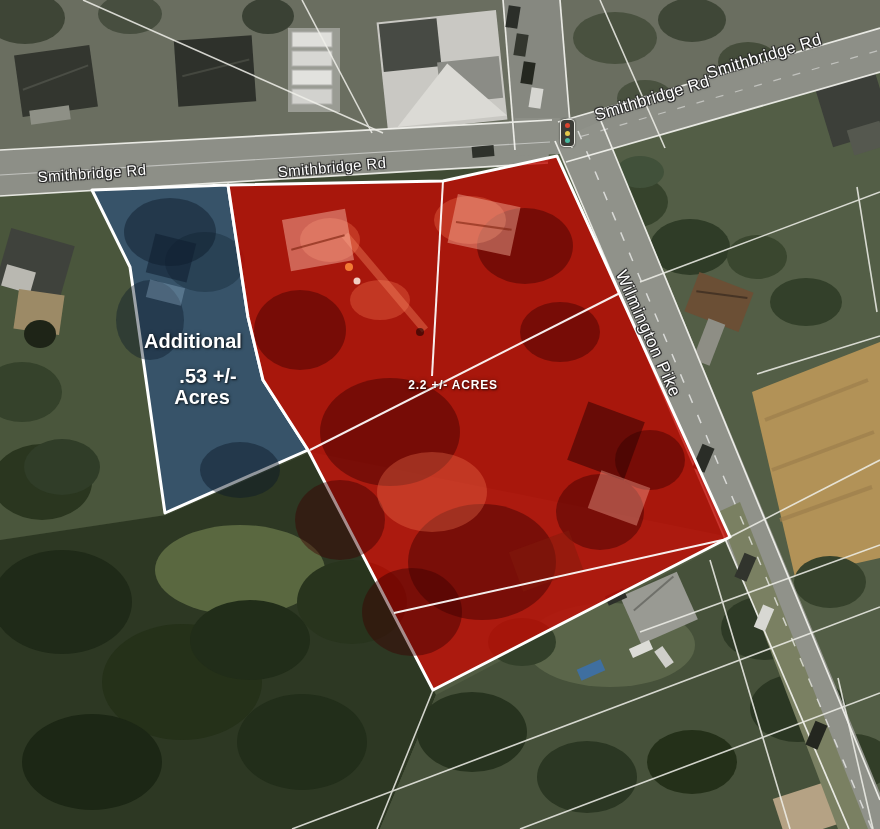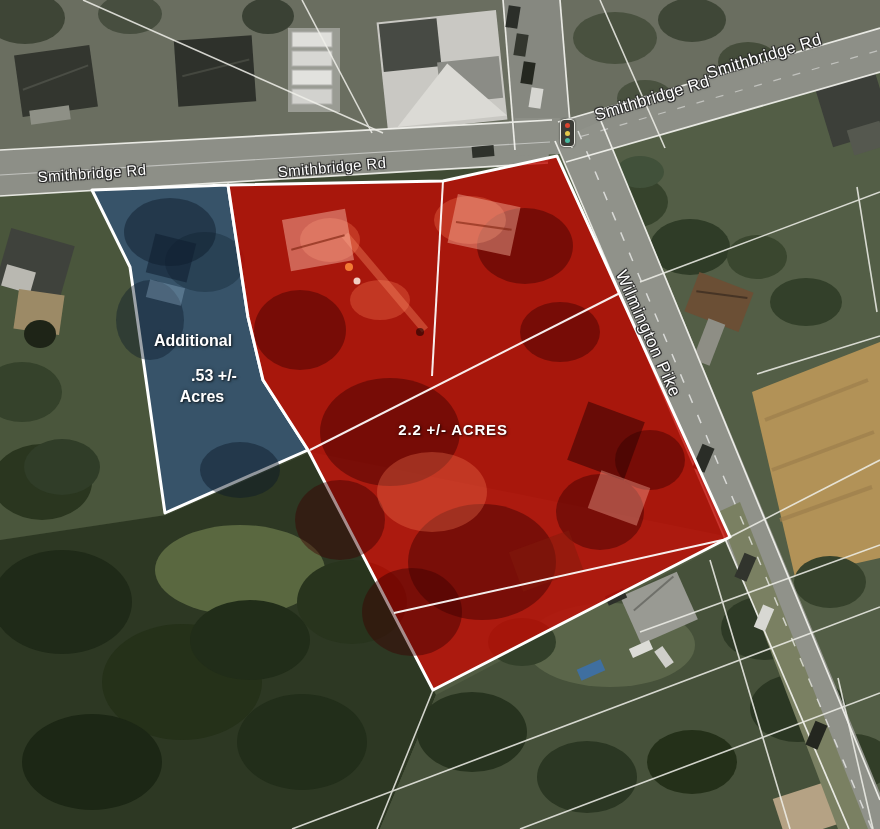"Additional" .area-label.blue-l { font-size: 16px -> 20px }
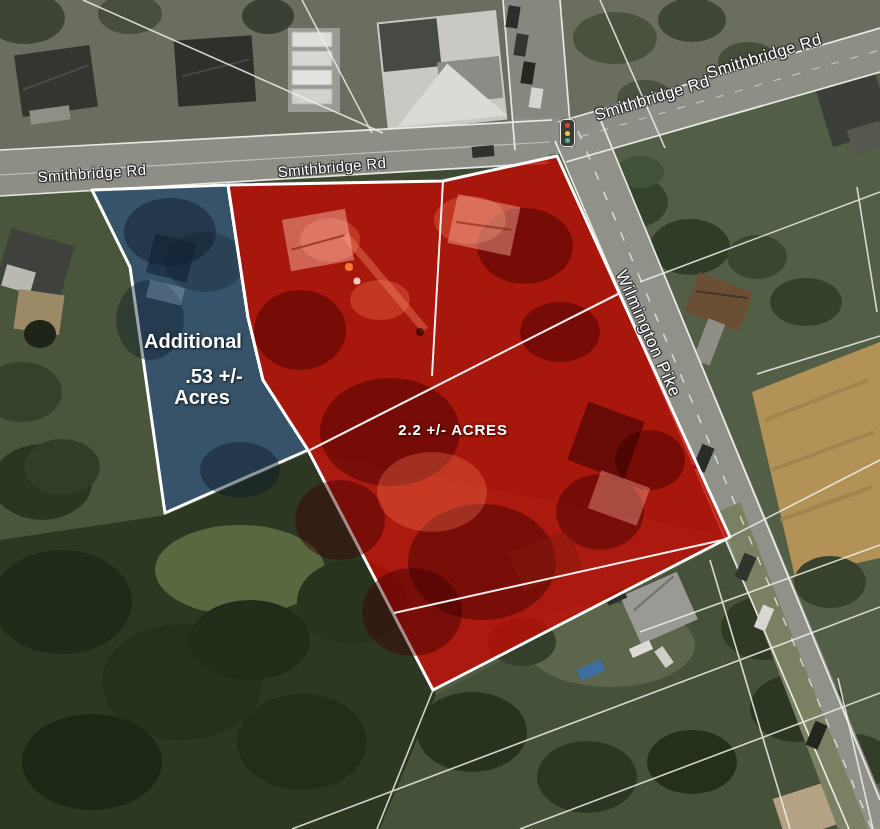".53 +/-" div.area-label { left: 214px -> 208px }
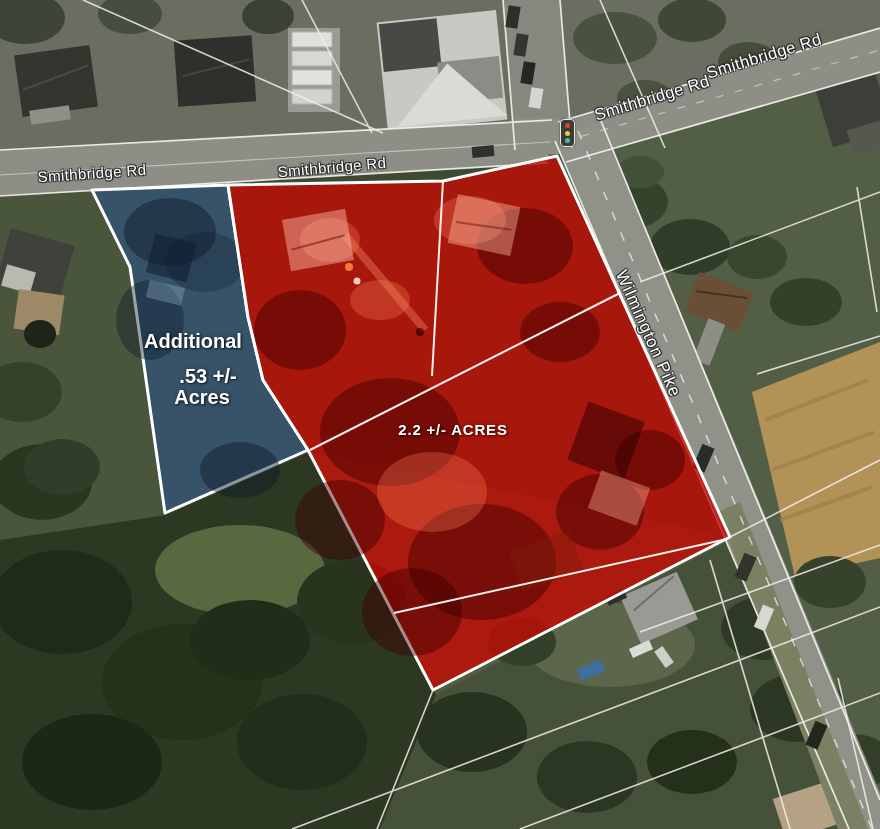"2.2 +/- ACRES" .area-label.red-l { font-size: 15px -> 12px; margin-top: 44px -> none }
